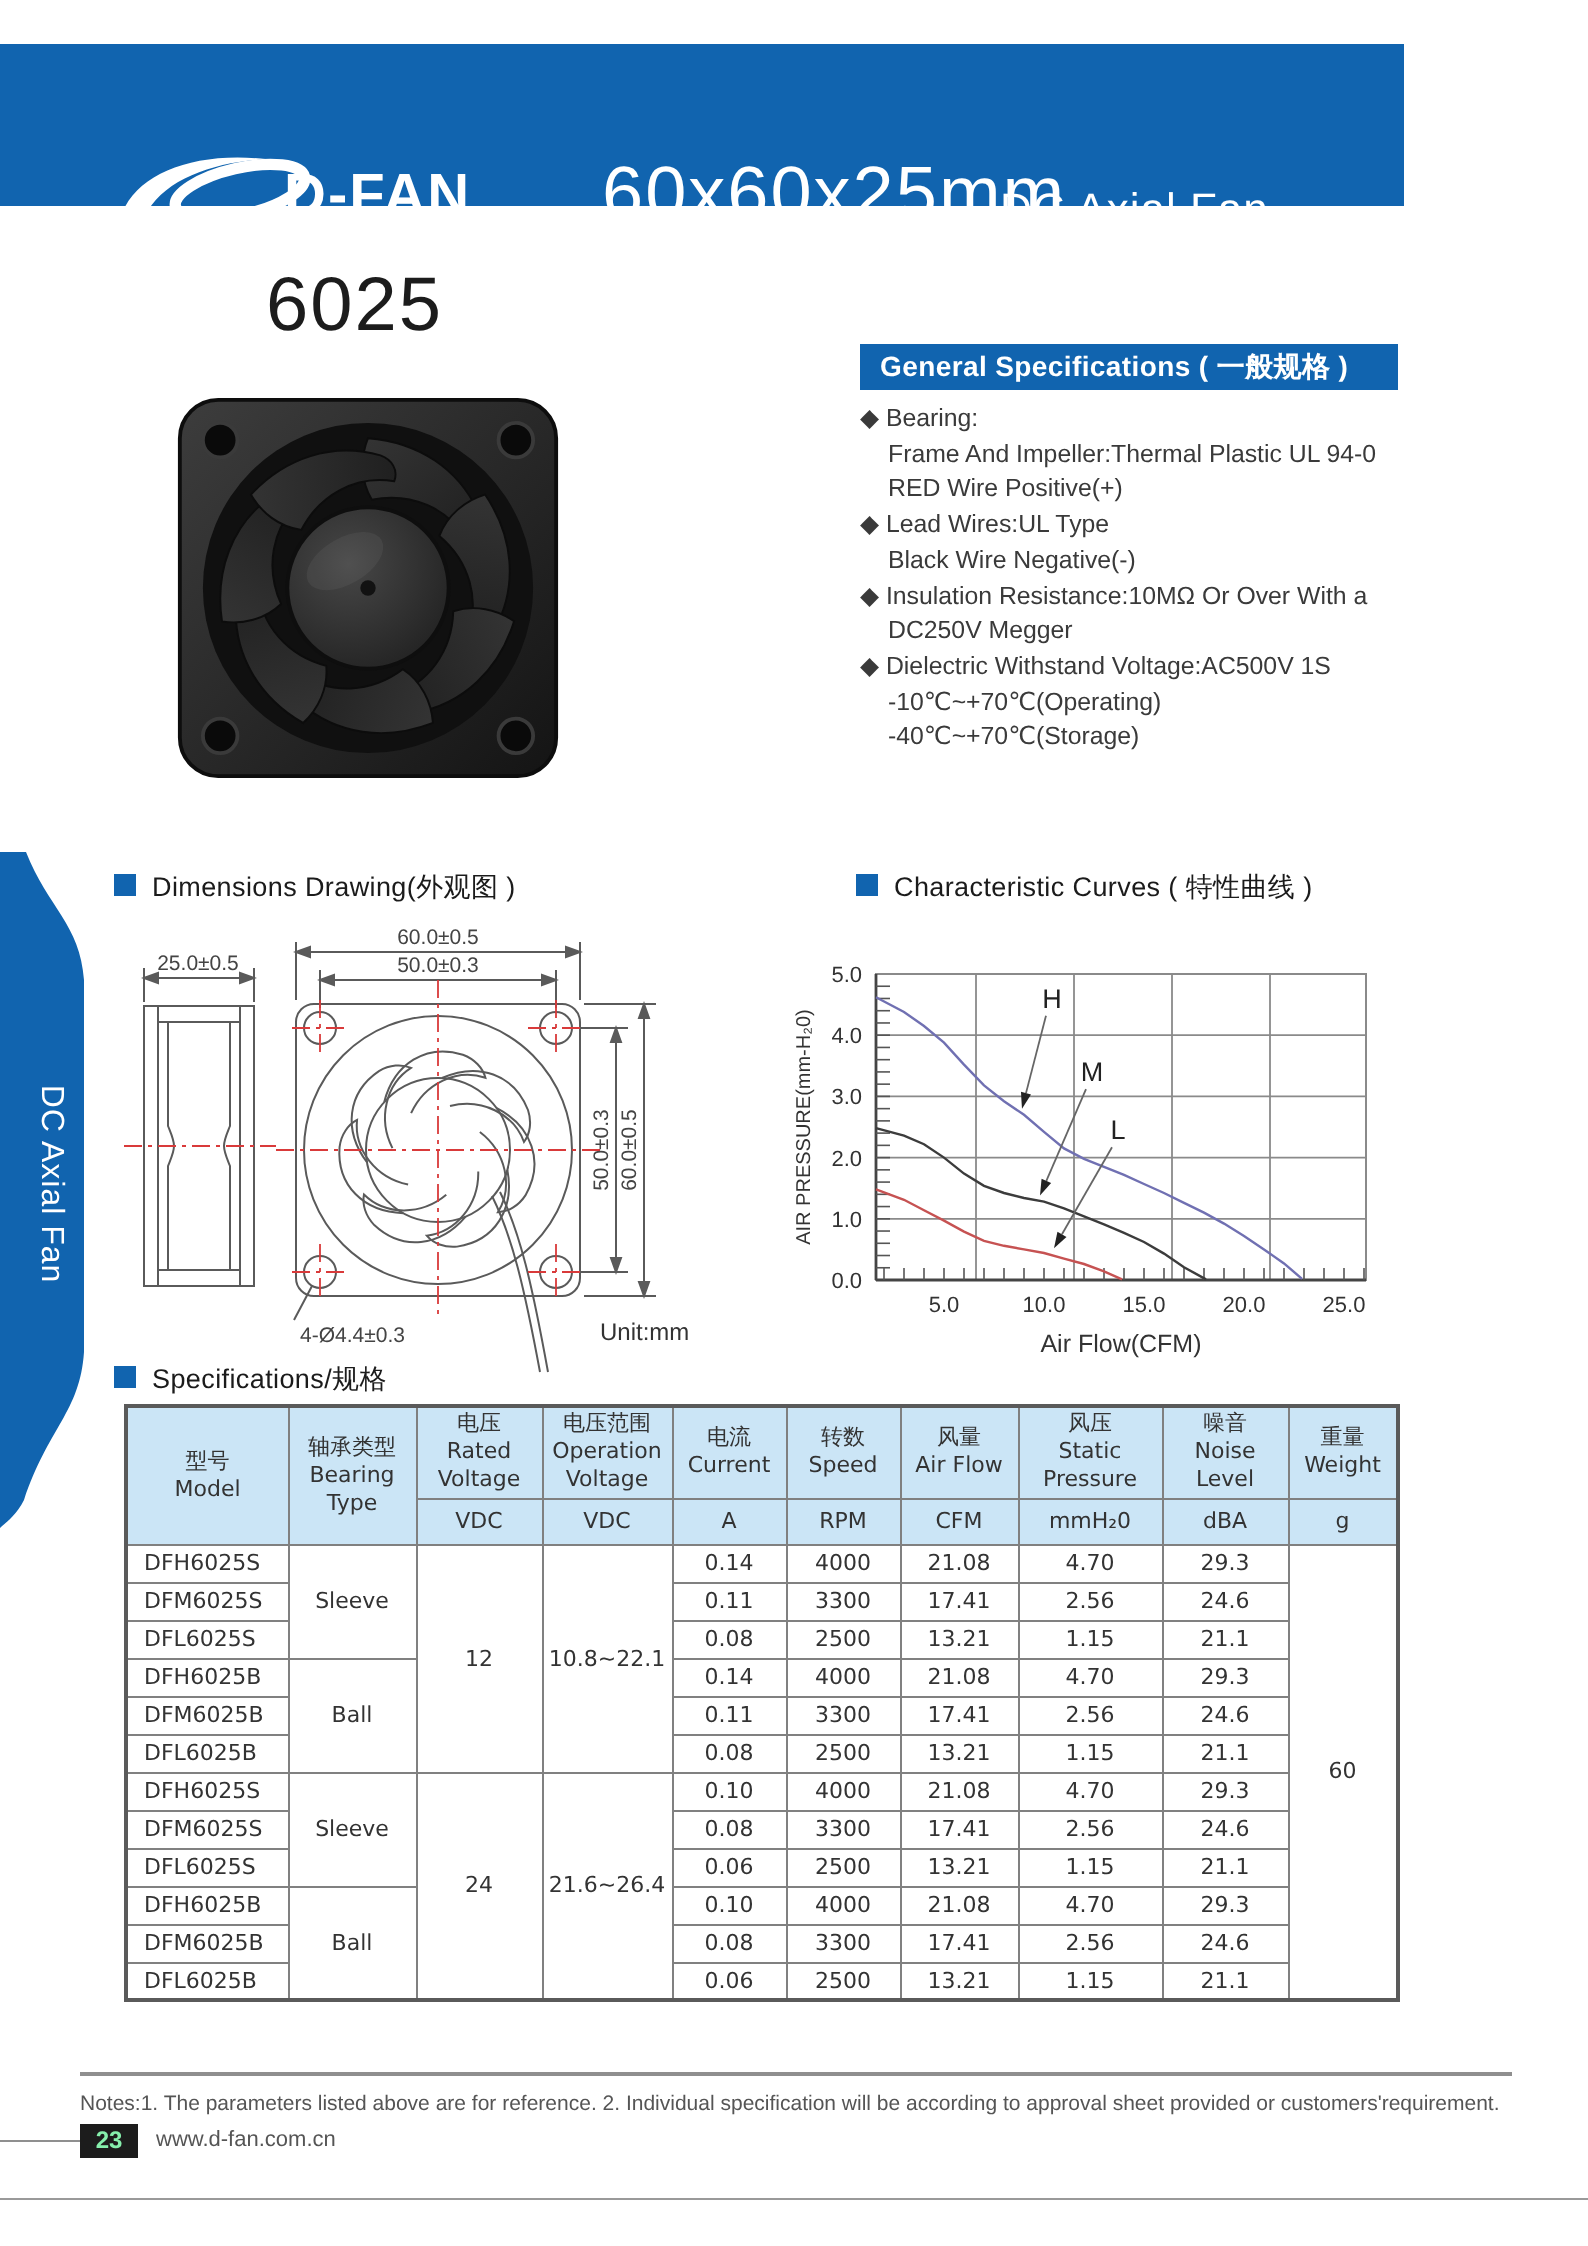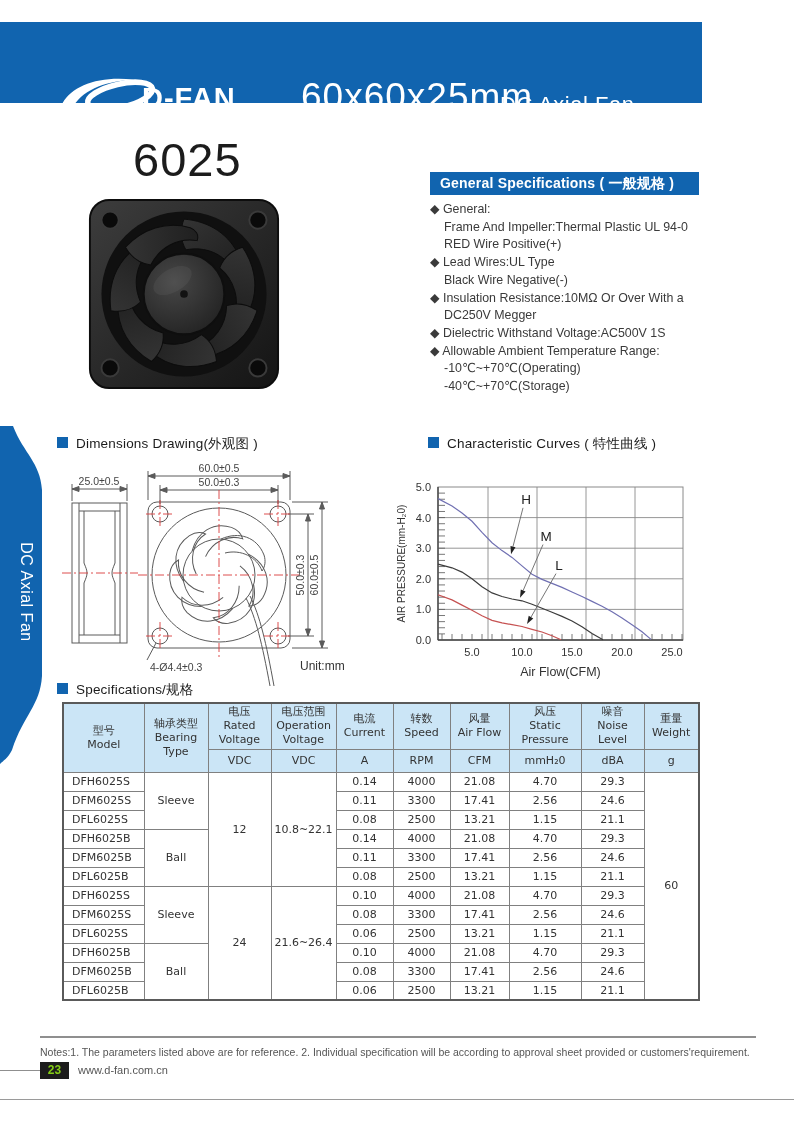"6025" .model-title { font-size: 47px -> 38px }
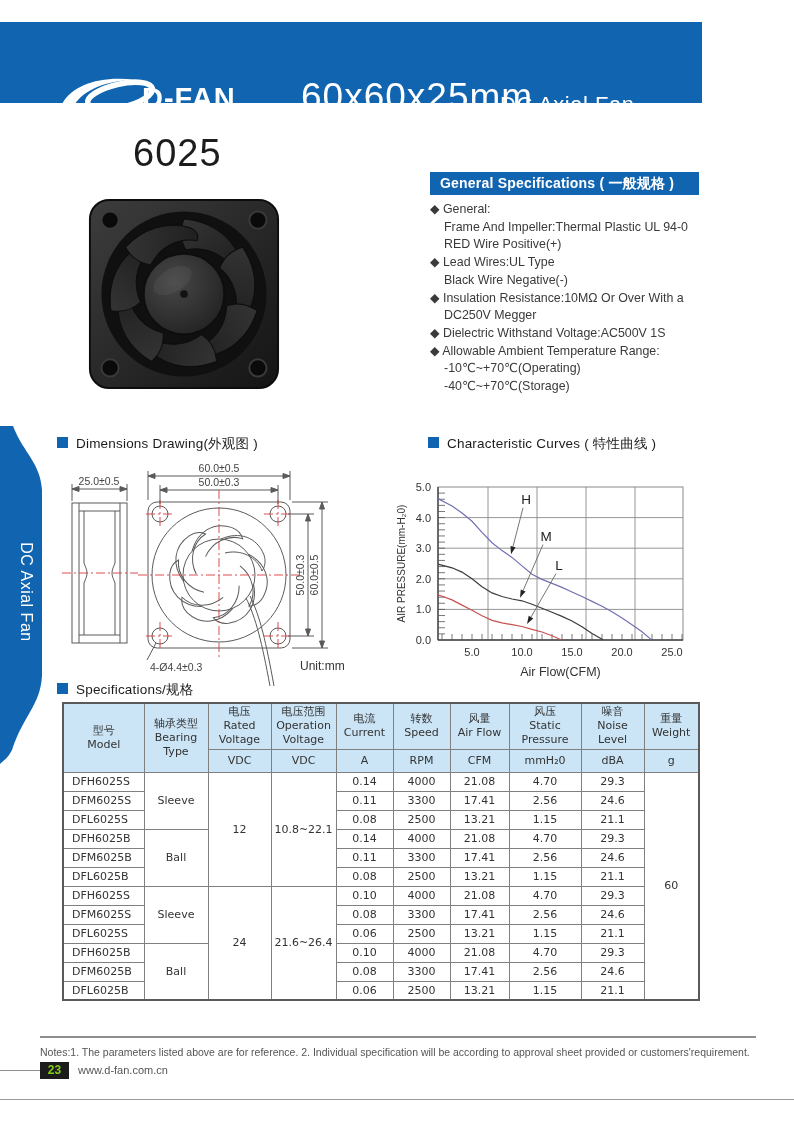"◆ General:" div.gs-line { text: General -> Bearing }
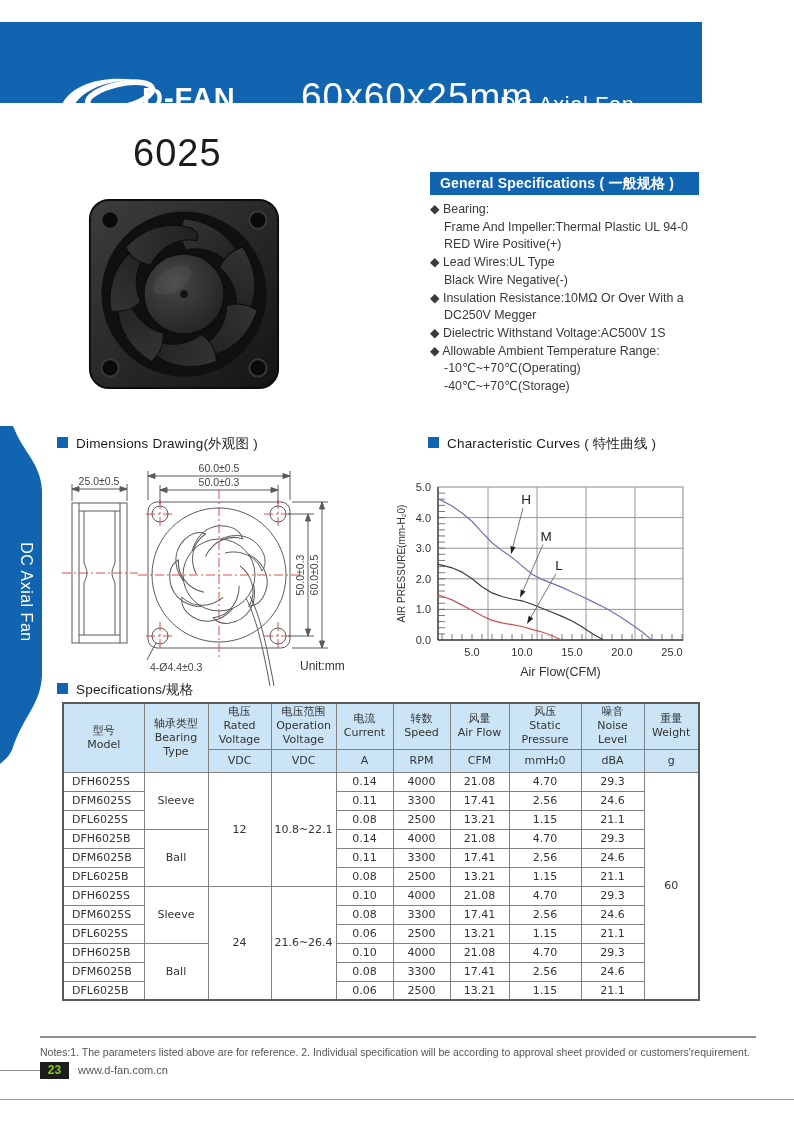"◆ Allowable Ambient Temperature Range:" div.gs-line { html: <div>◆ Allowable Ambient Temperature Range:</div> -> none }
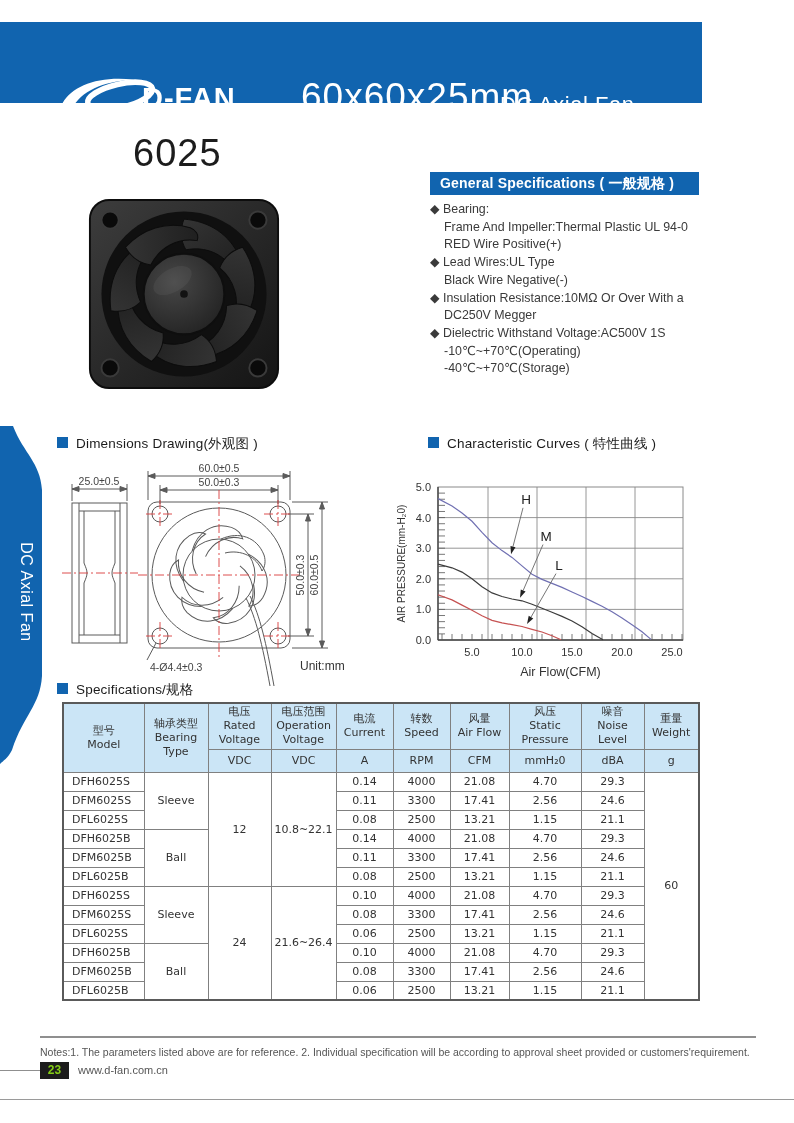"23" .f-badge { color: #84cc16 -> #86efac }
